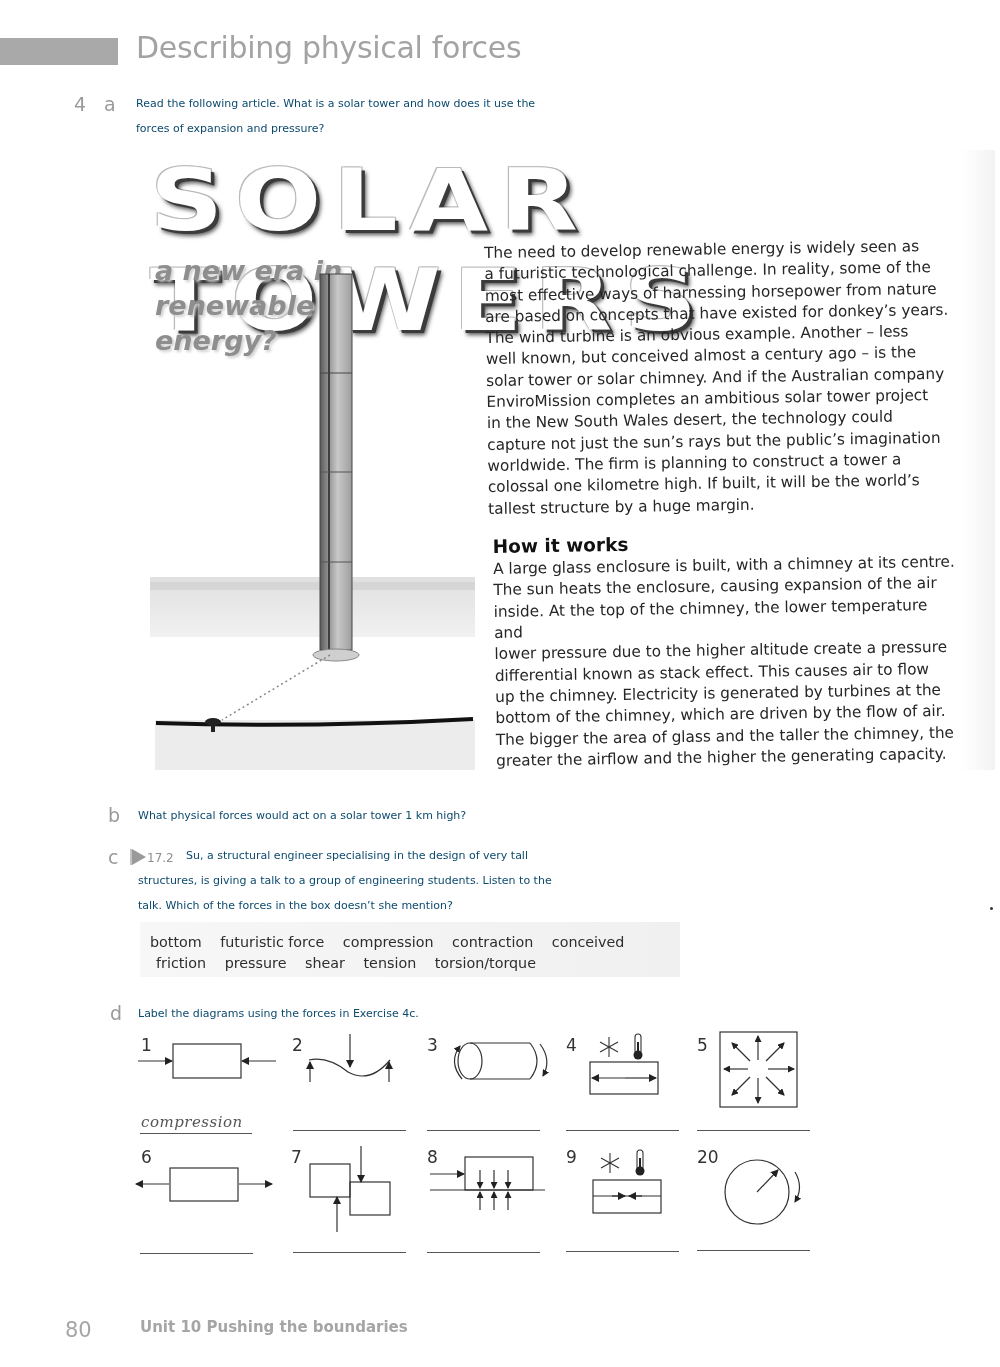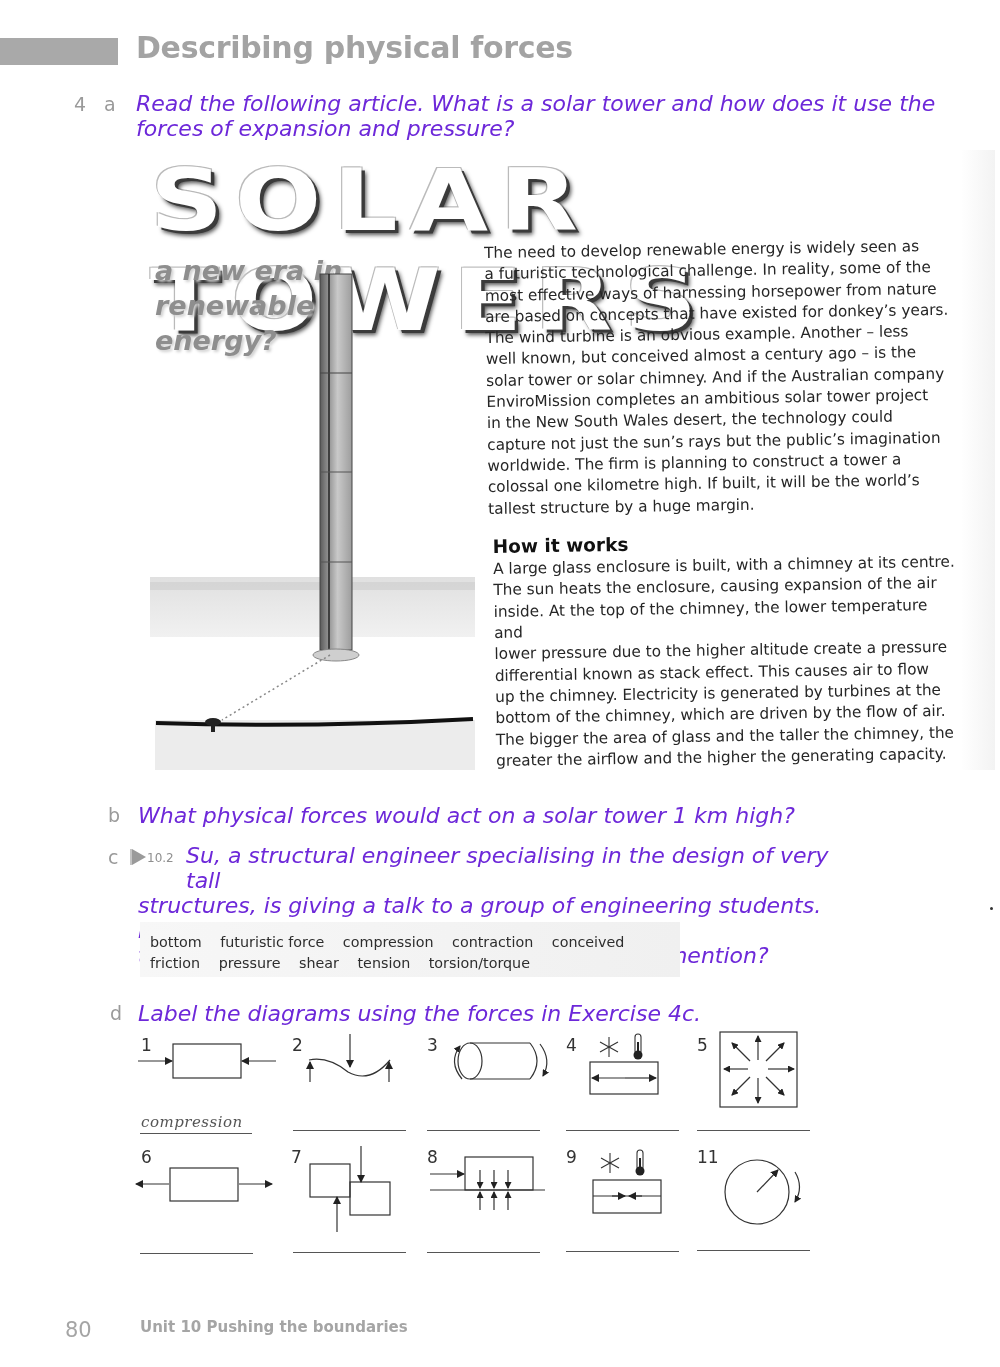"Describing physical forces" .page-title { font-weight: bold -> none }
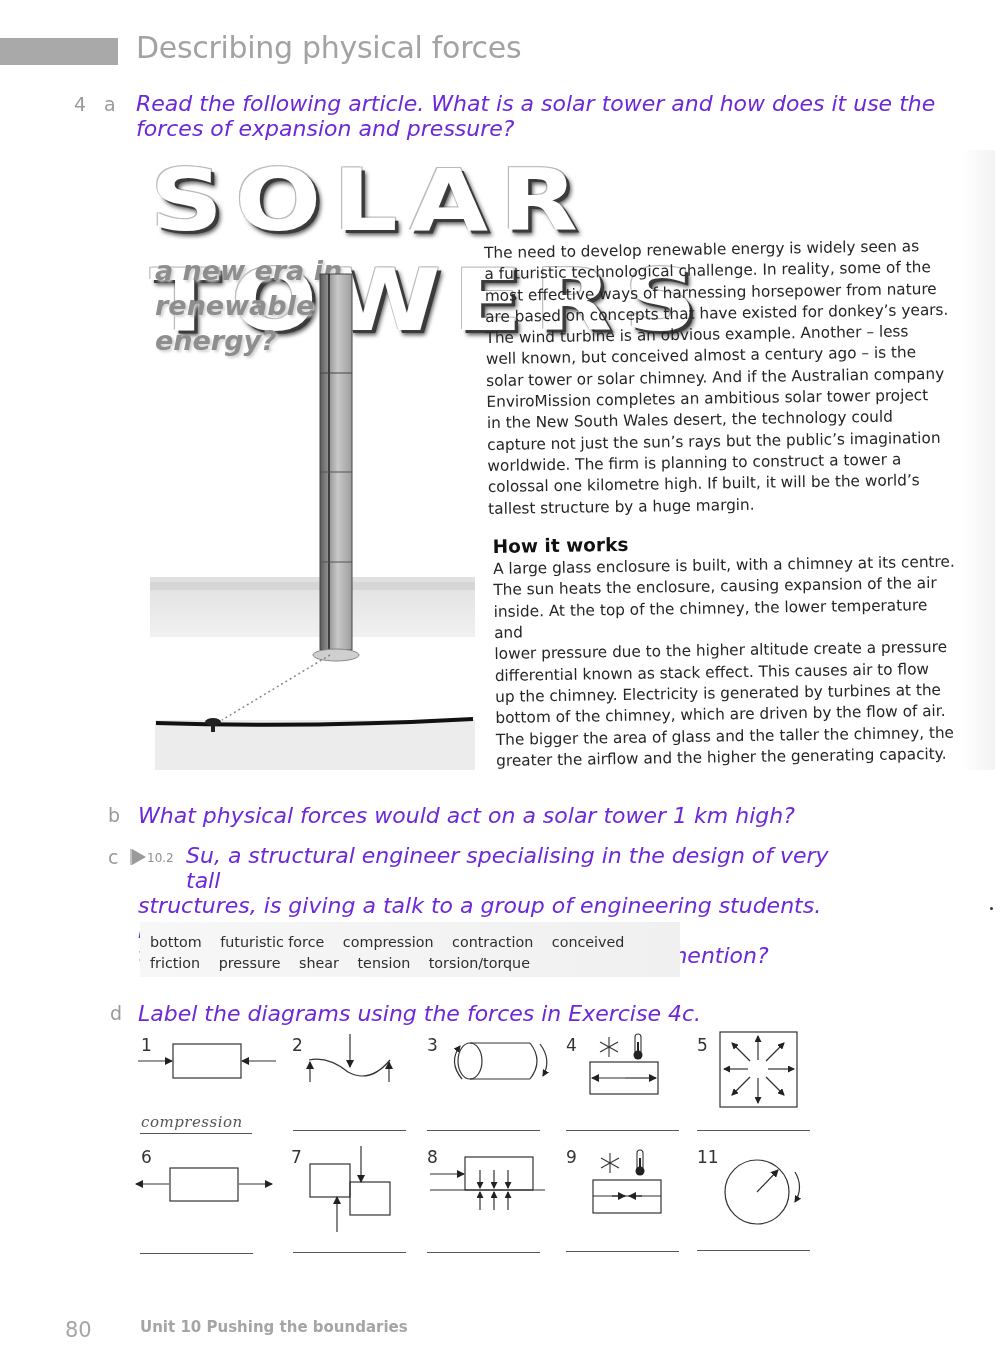"Read the following article. What" .q-text { color: #6d28d9 -> #0c4a6e; font-size: 22px -> 11px; font-style: italic -> none }
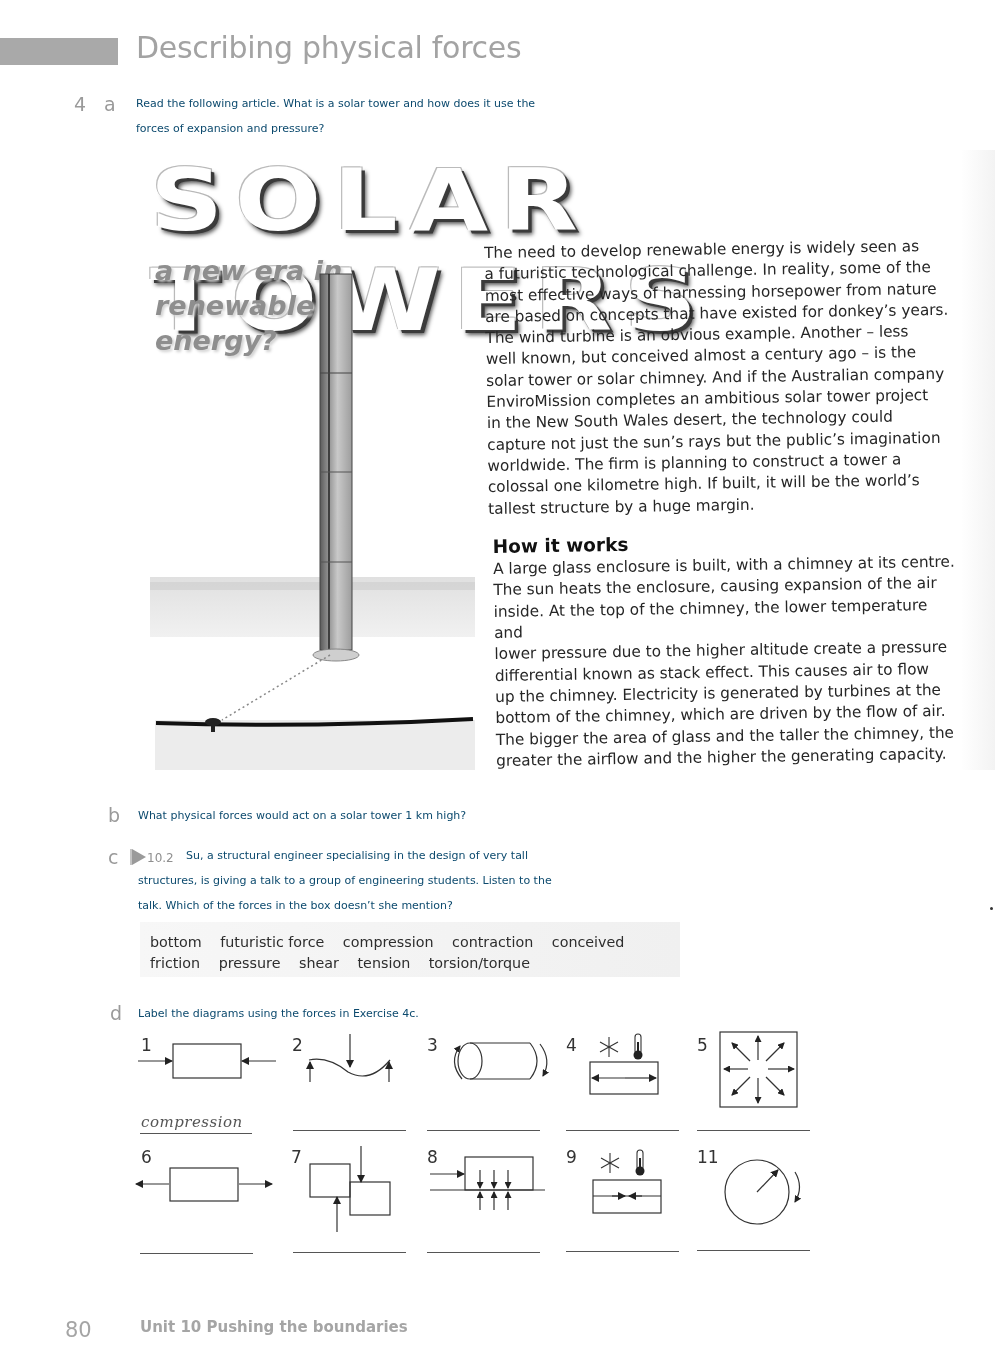"10.2" div.abs { text: 10.2 -> 17.2 }
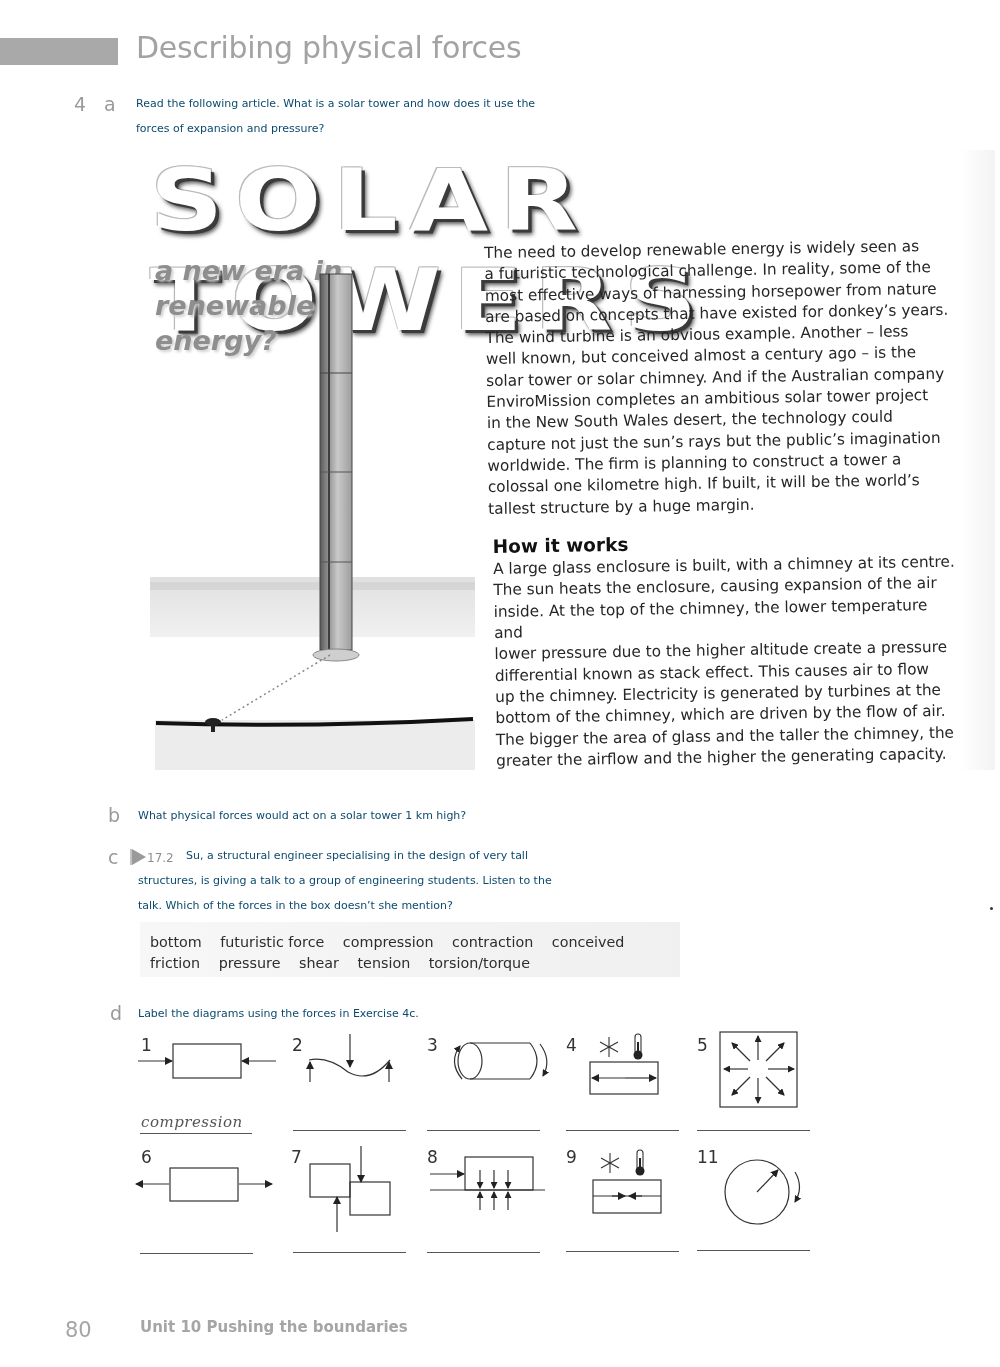"friction pressure shear tension" div.abs { left: 150px -> 156px }
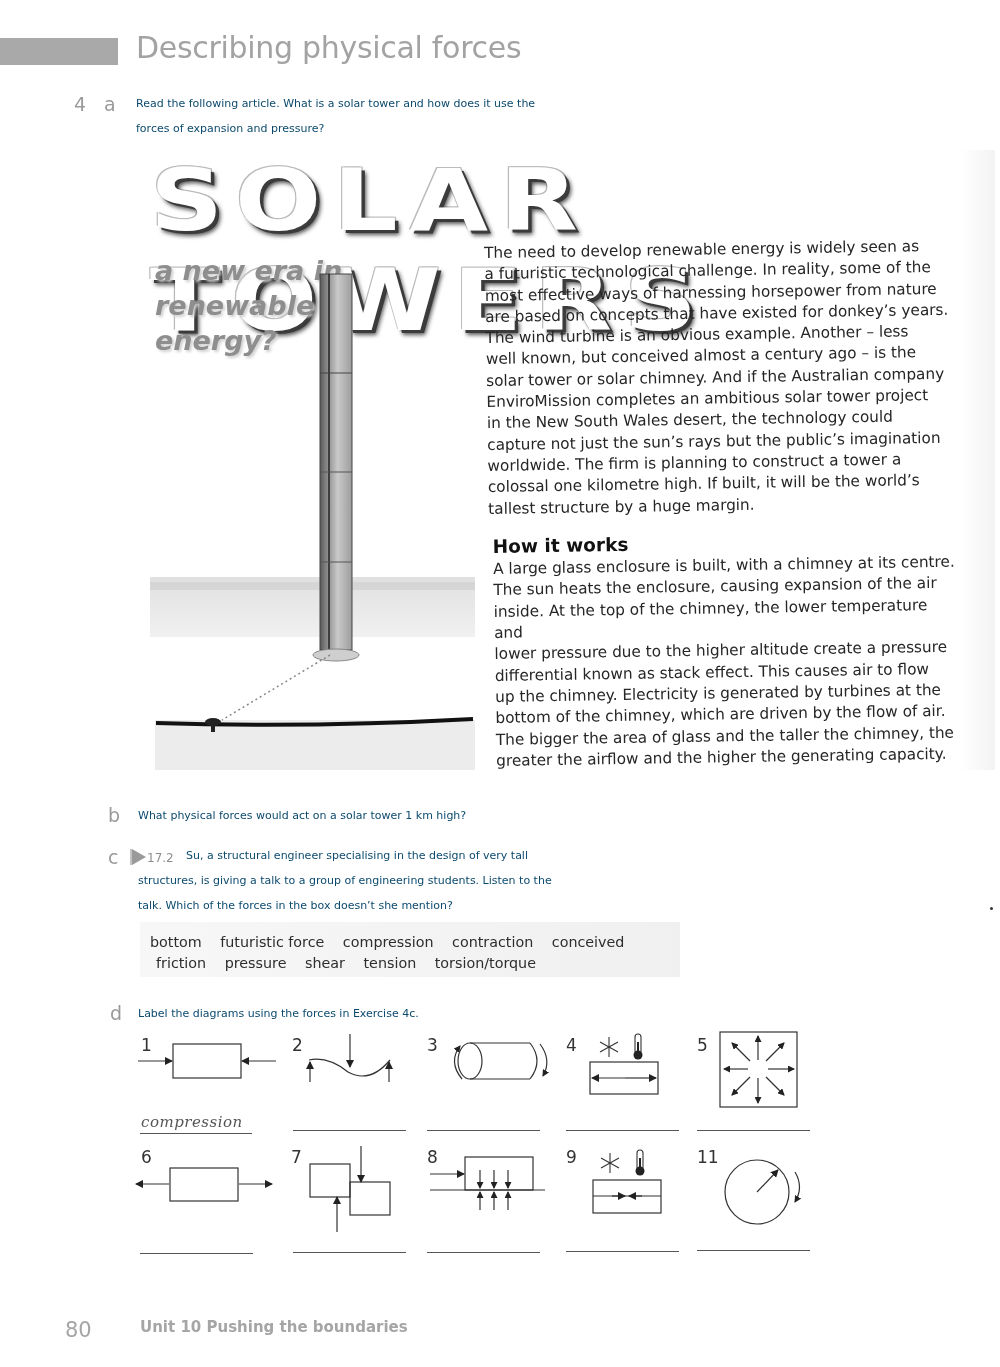"11" div.abs { text: 11 -> 20 }
